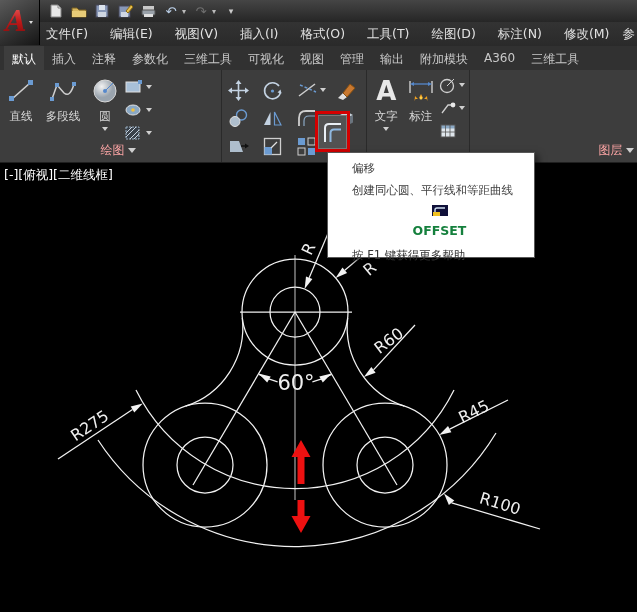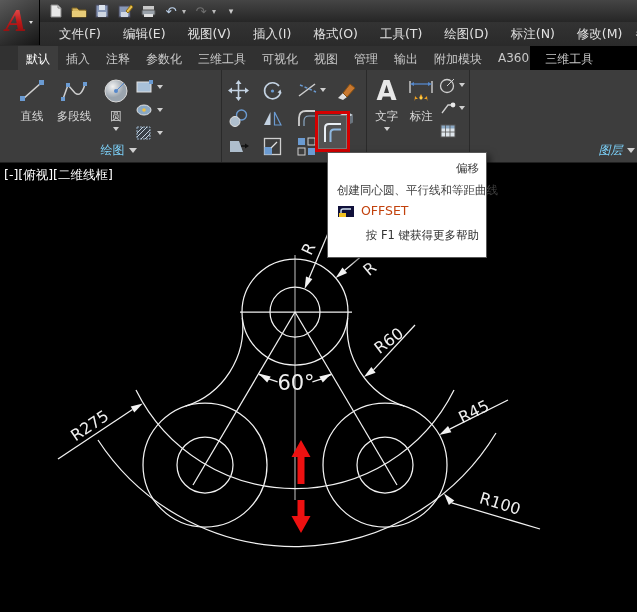"文件(F)" .menubar { justify-content: none -> flex-end }
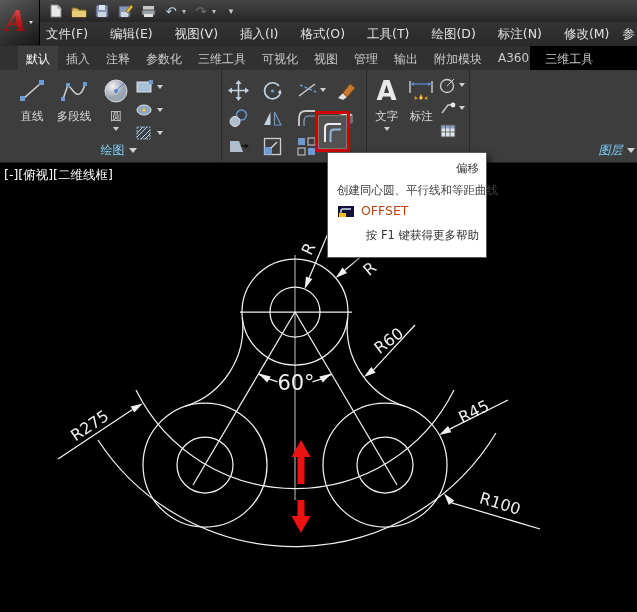"默认" .tabbar { padding-left: 18px -> 4px; width: 530px -> 637px }
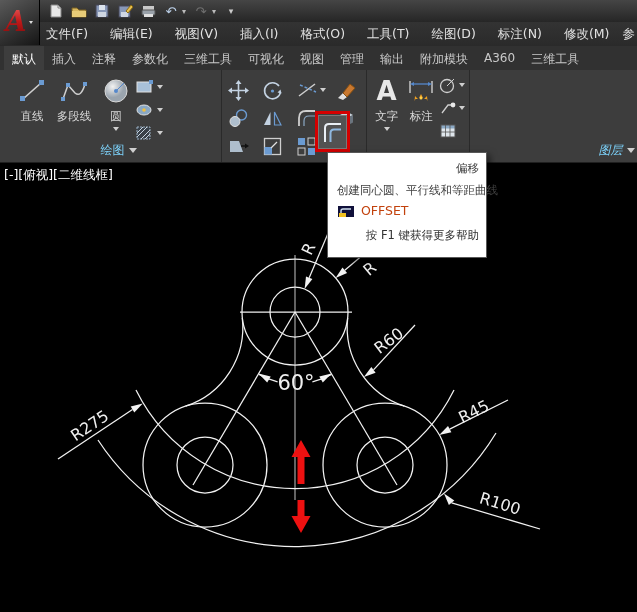"直线" div.panel { padding-left: 11px -> none }
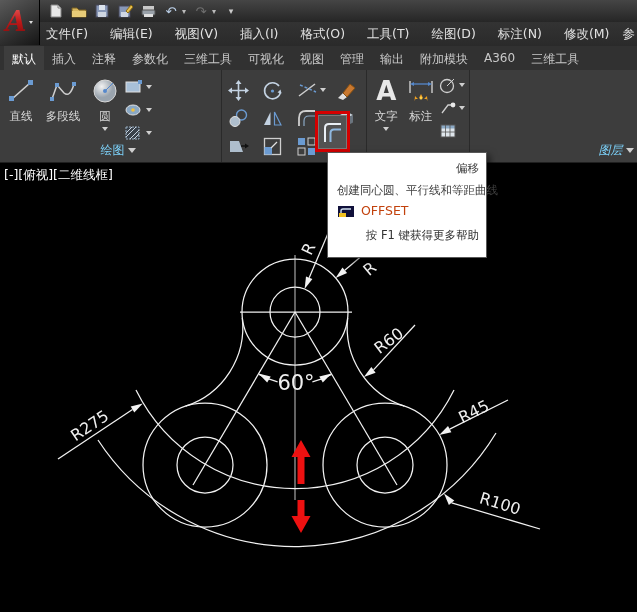"绘图" .panel-label { color: #7dd3fc -> #fca5a5 }
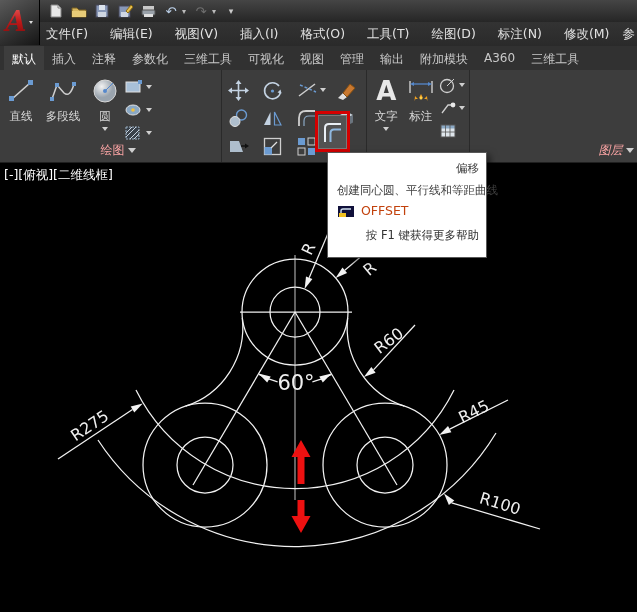"图层" div.panel-label { font-style: italic -> none }
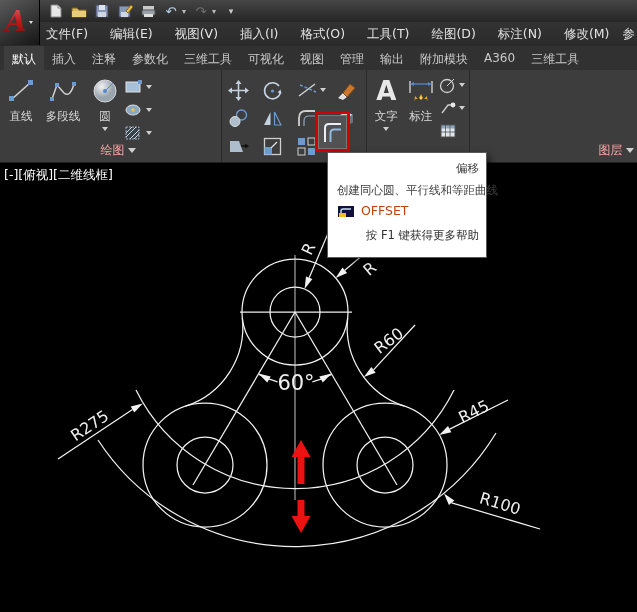"偏移" .tooltip { padding: 8px 7px 6px 9px -> 8px 7px 6px 24px; text-align: right -> none; width: 160px -> 208px }
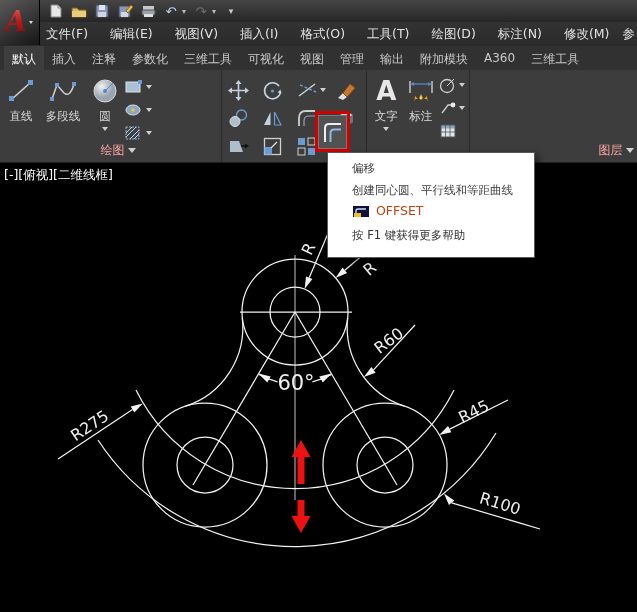"OFFSET" .tt-cmd { color: #c2410c -> #15803d; flex-direction: none -> column; font-weight: normal -> bold }
